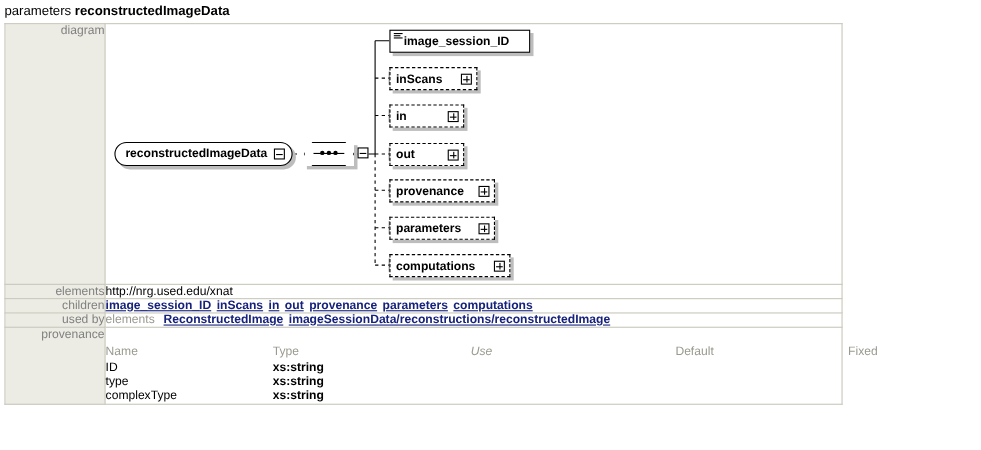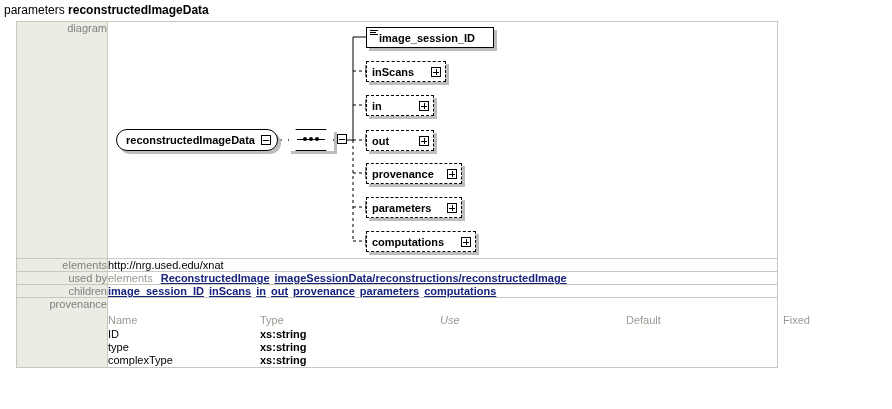"diagram" .schema-table { margin-left: 16px -> 4px }
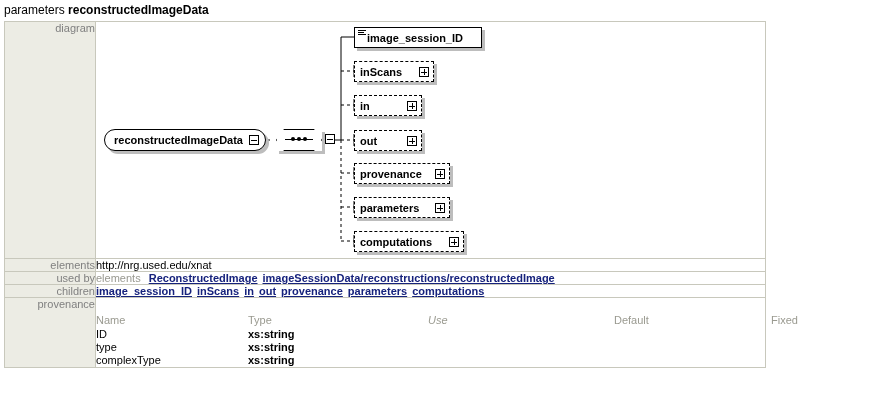"used by" tr { order: before "children" -> after "children" }
